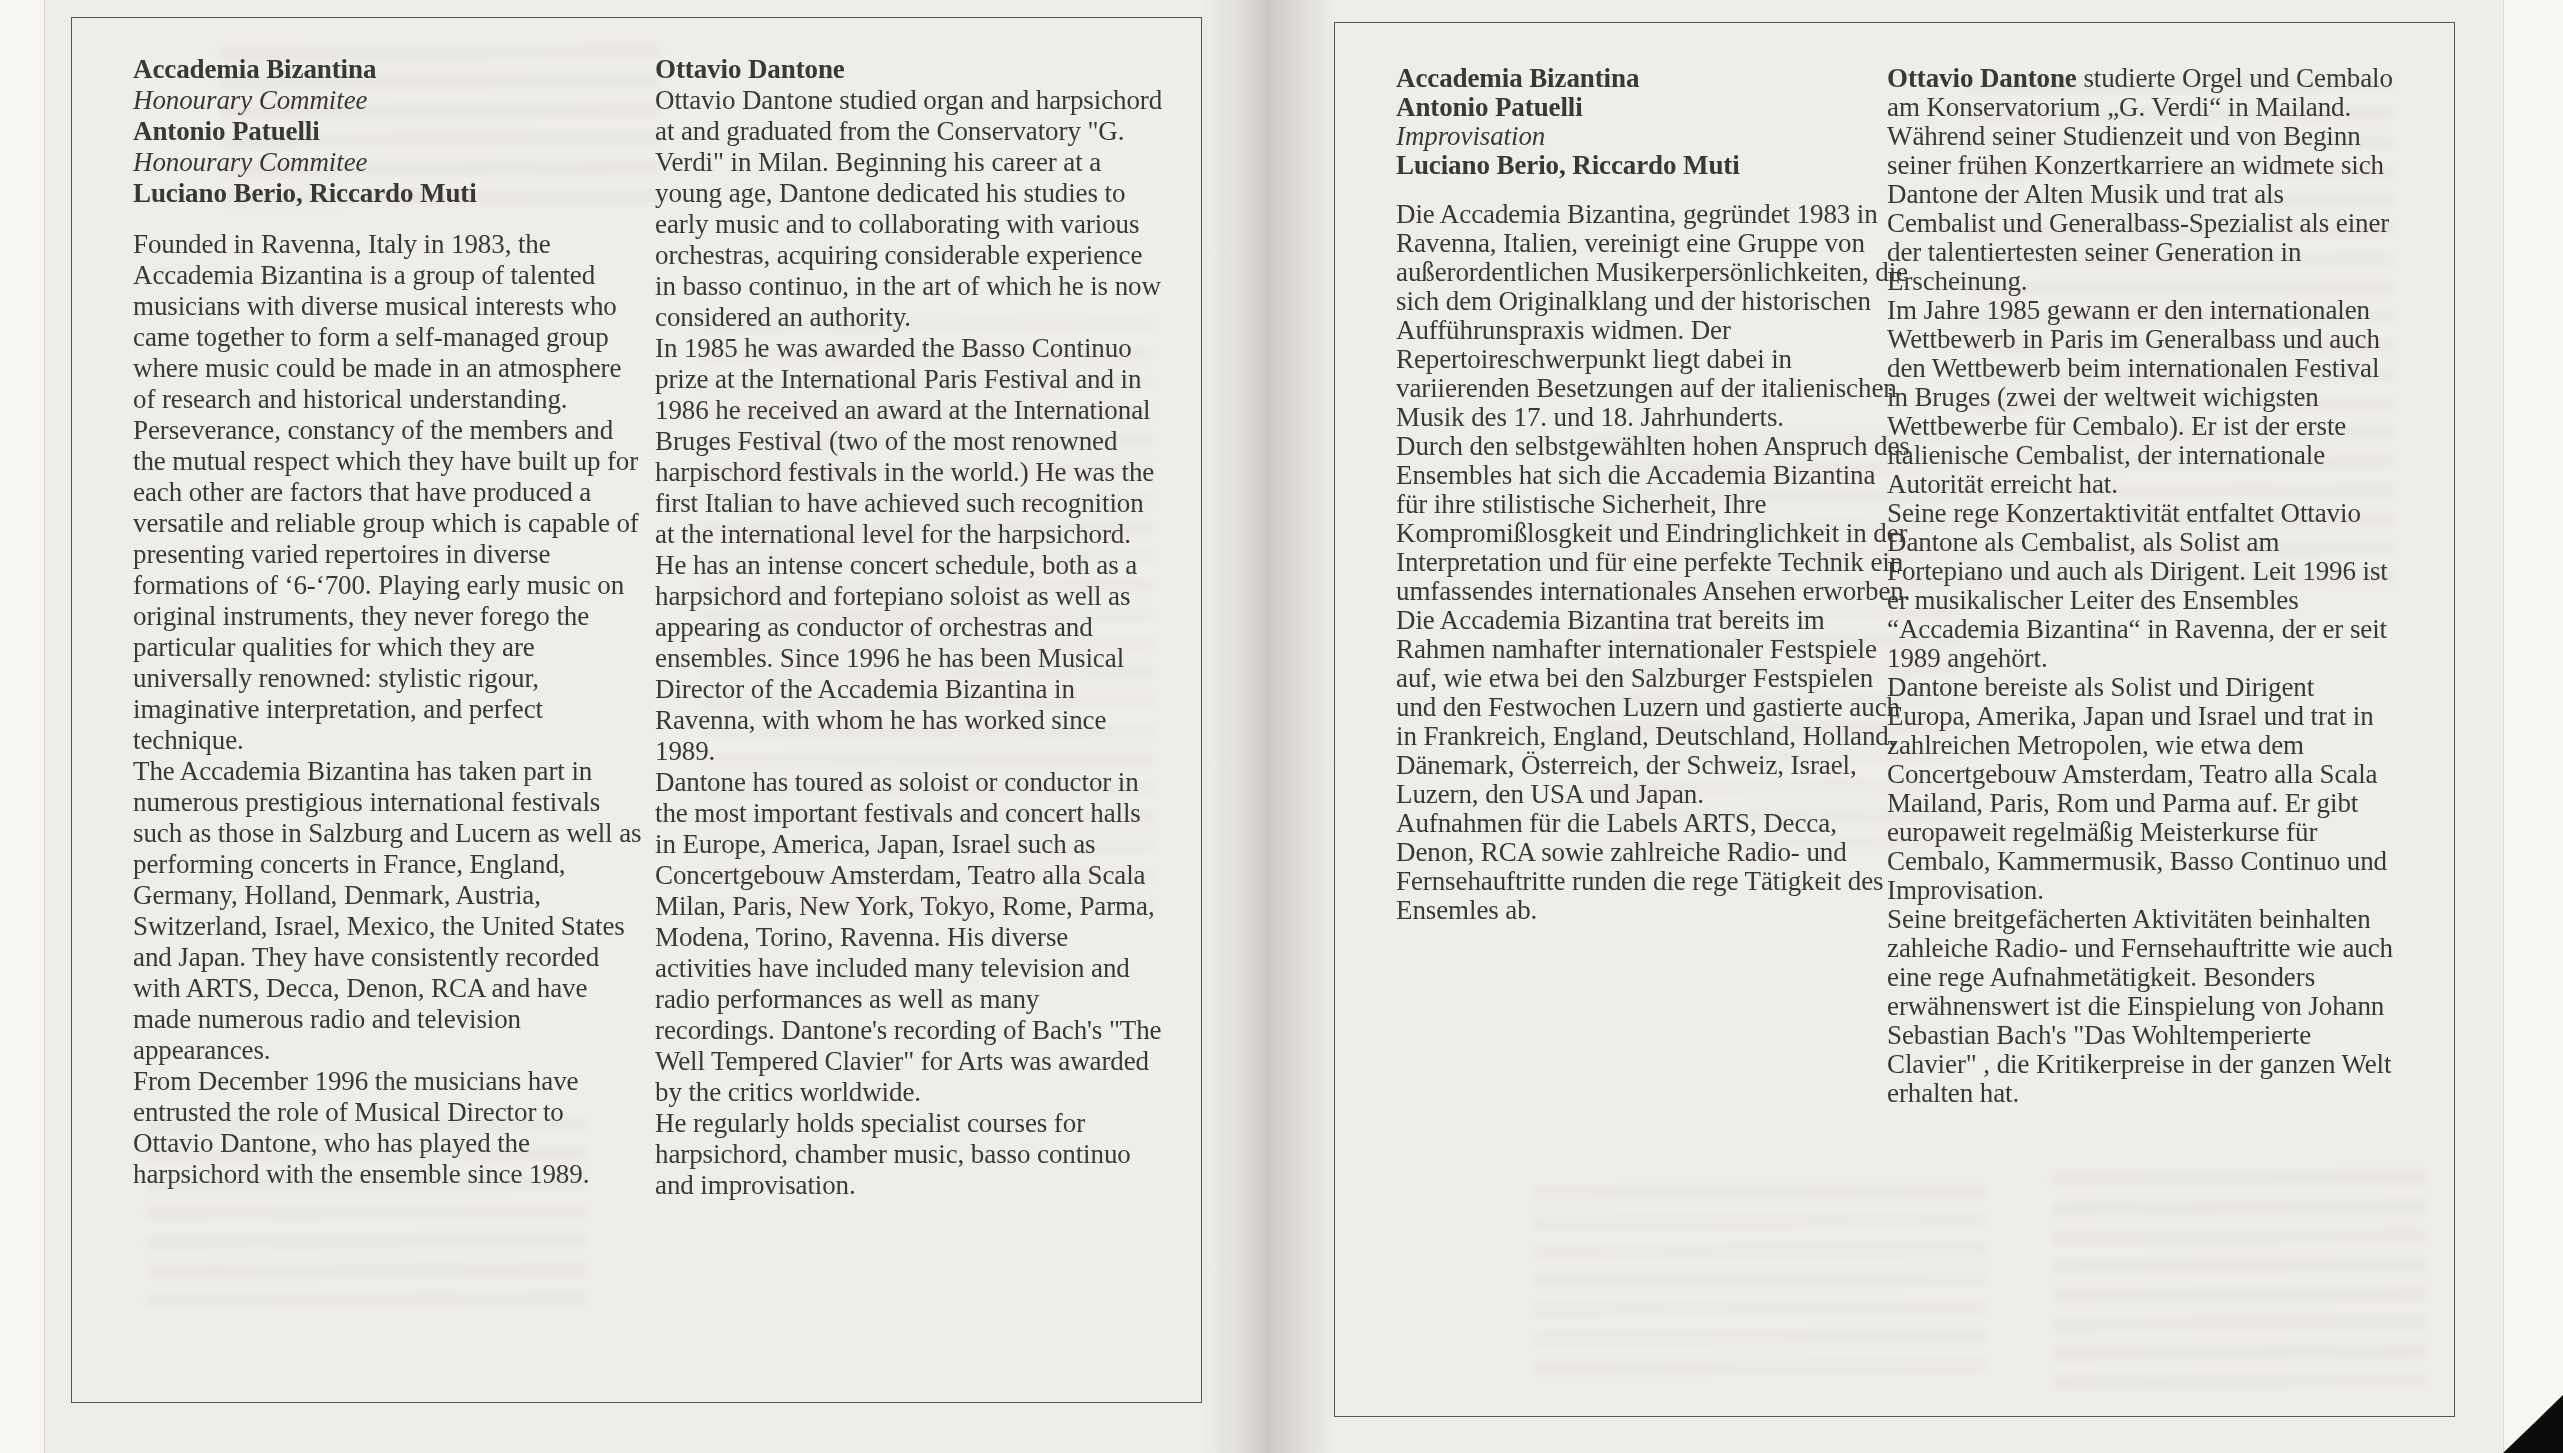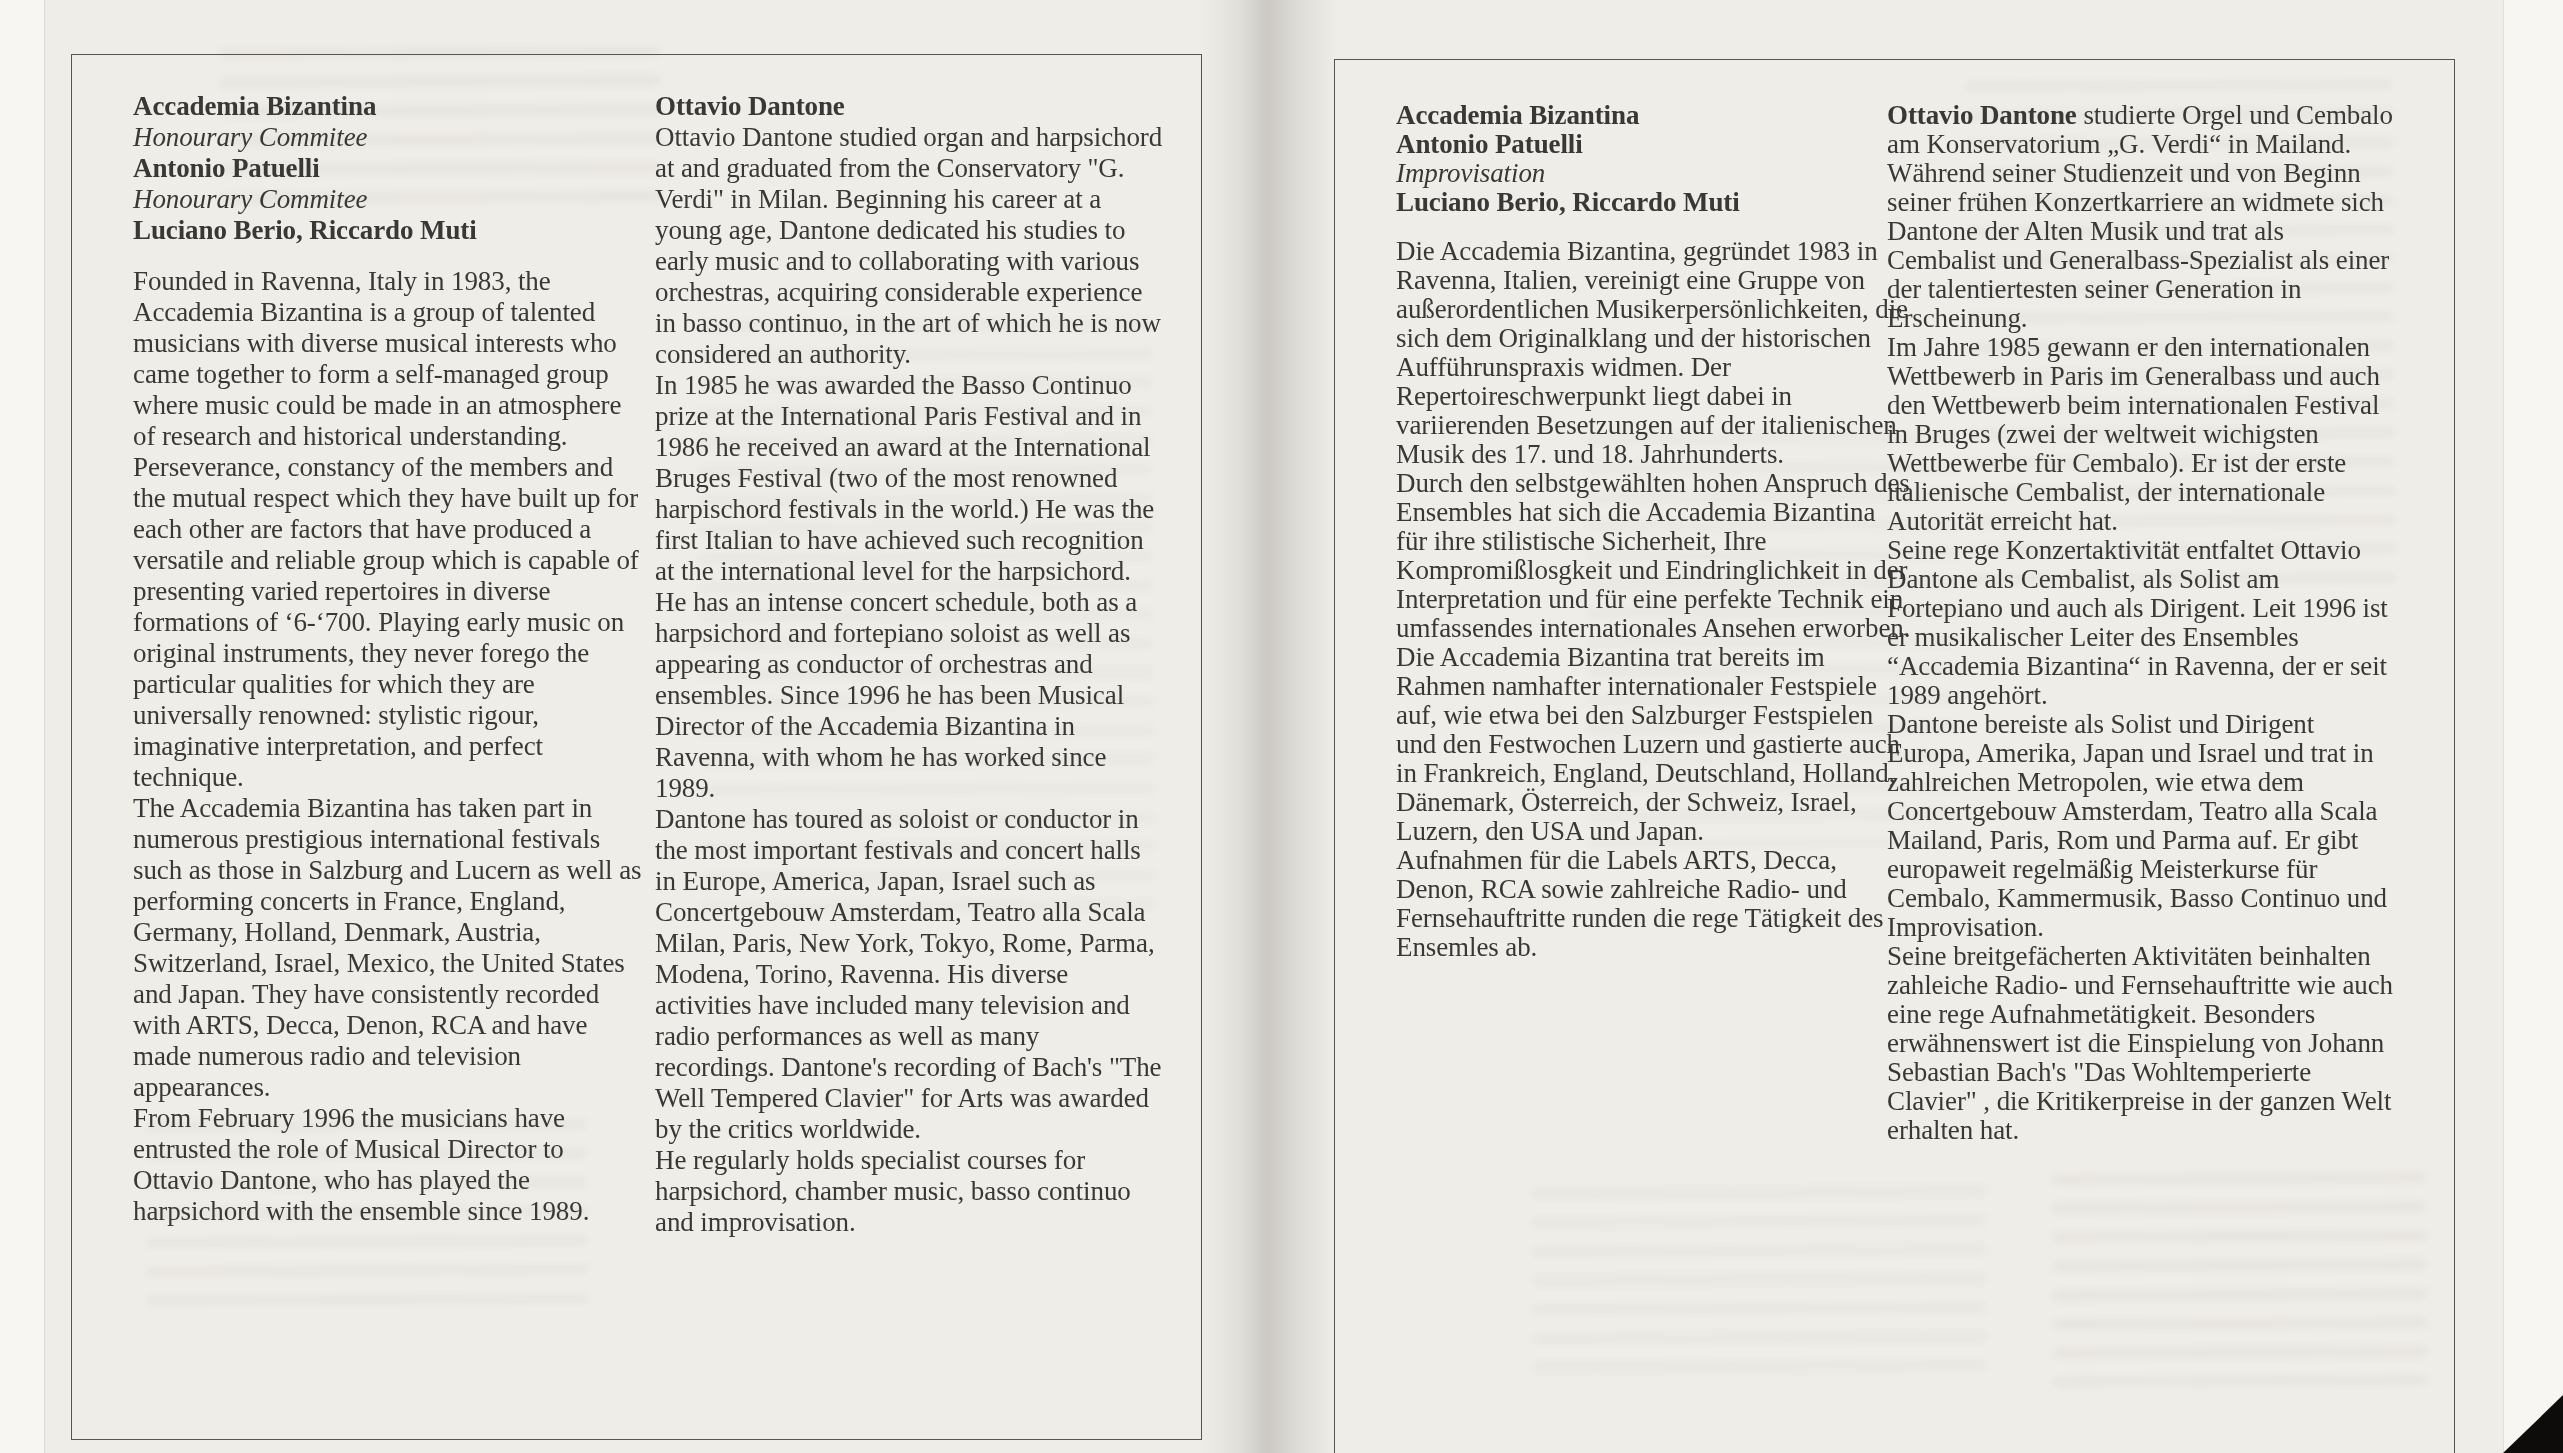"Accademia Bizantina" .page-frame { margin-top: 37px -> none }
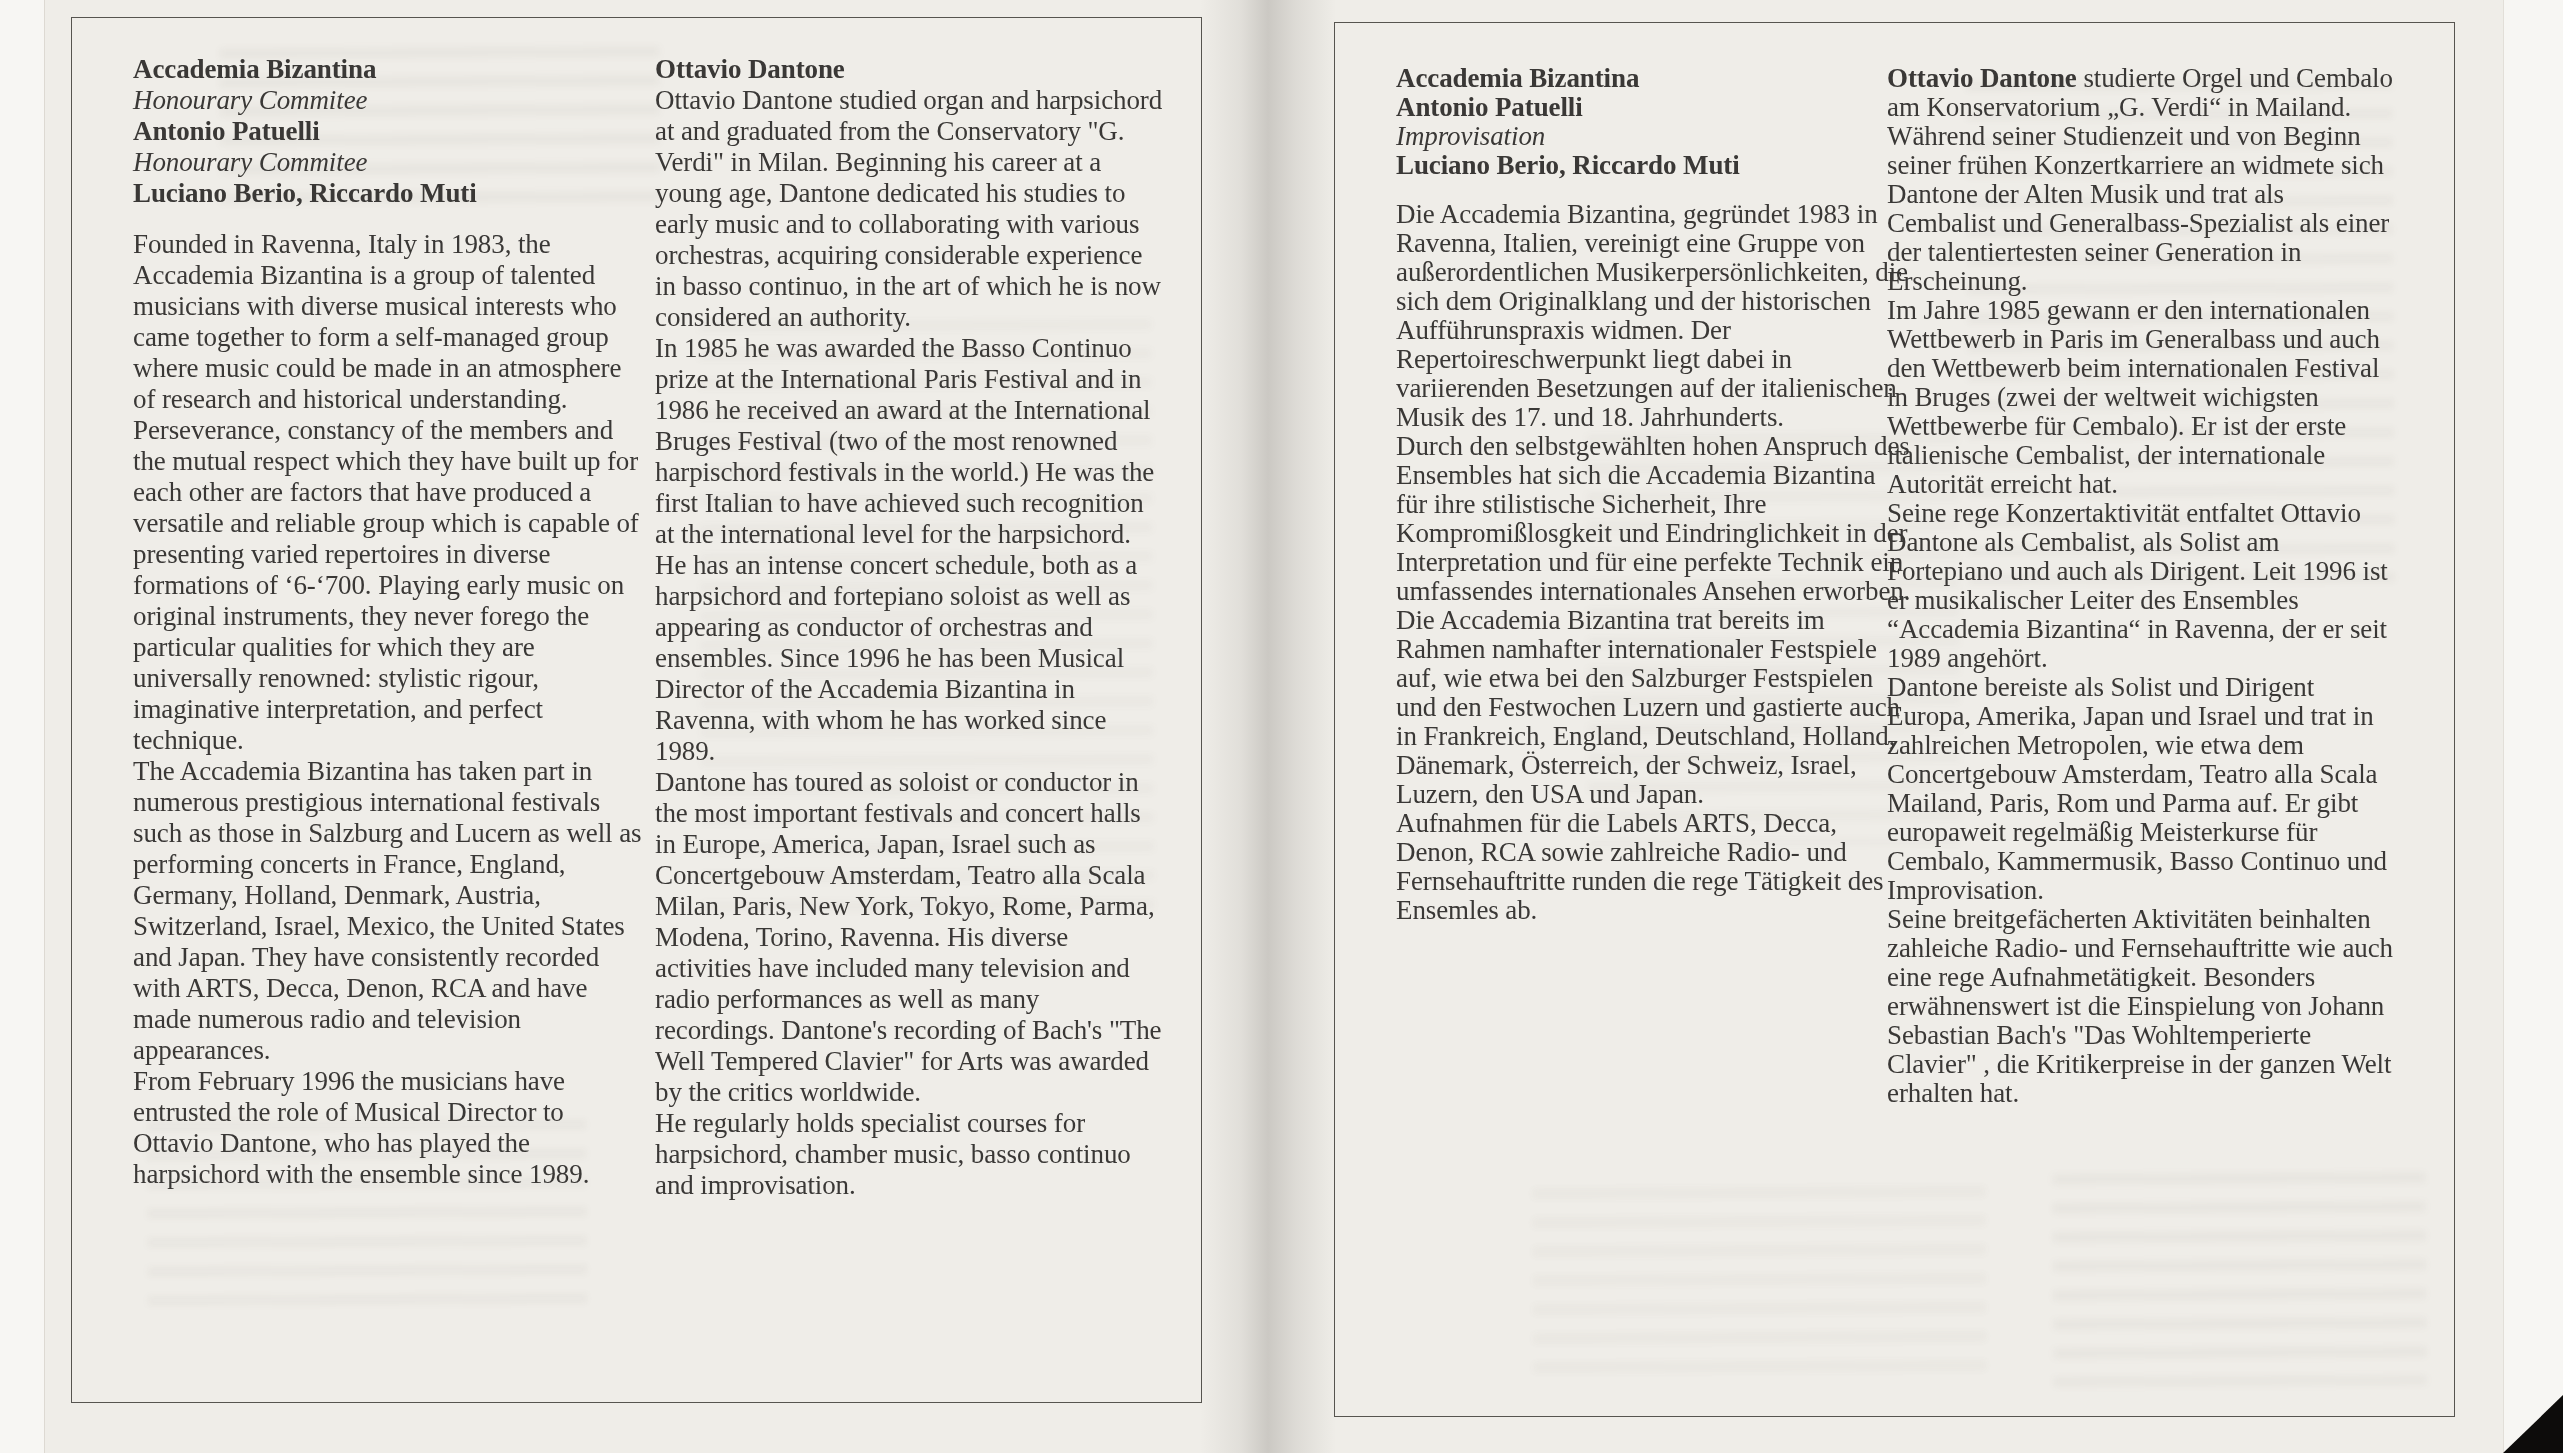"From February 1996 the musicians" p { text: February -> December }
